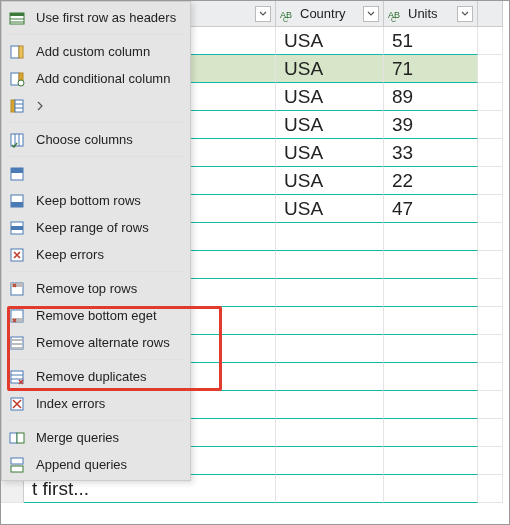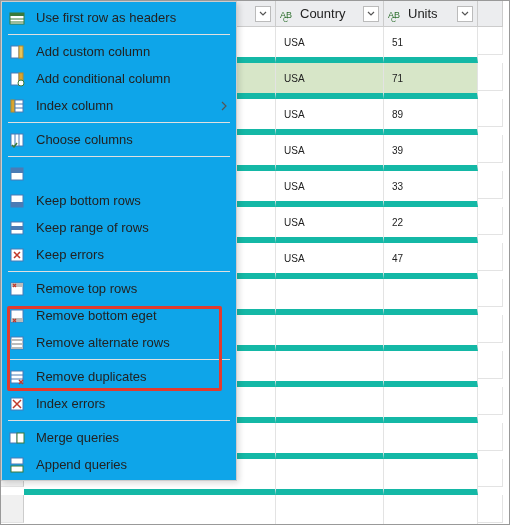"Use first row as headers" .menu { background: #0ea5e9 -> #e5e5e5; width: 236px -> 190px }
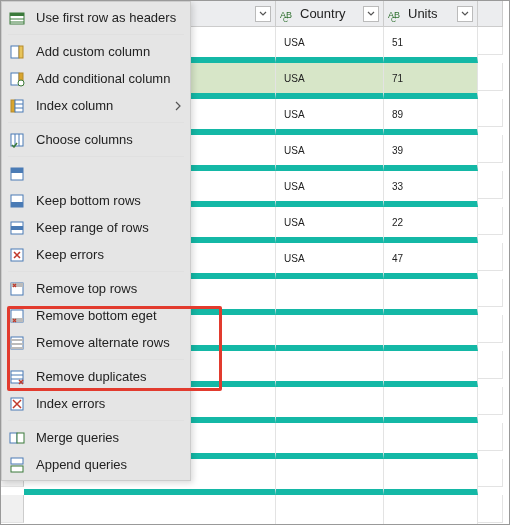"USA" .cell { border-bottom: 6px solid #14b8a6 -> 1px solid #14b8a6; font-size: 10px -> 19px; height: 36px -> 28px }
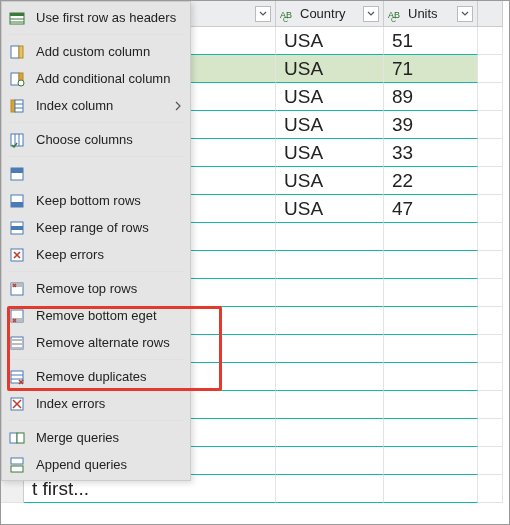"Index column" span.mi-label { html: <span>Index column</span> -> none }
